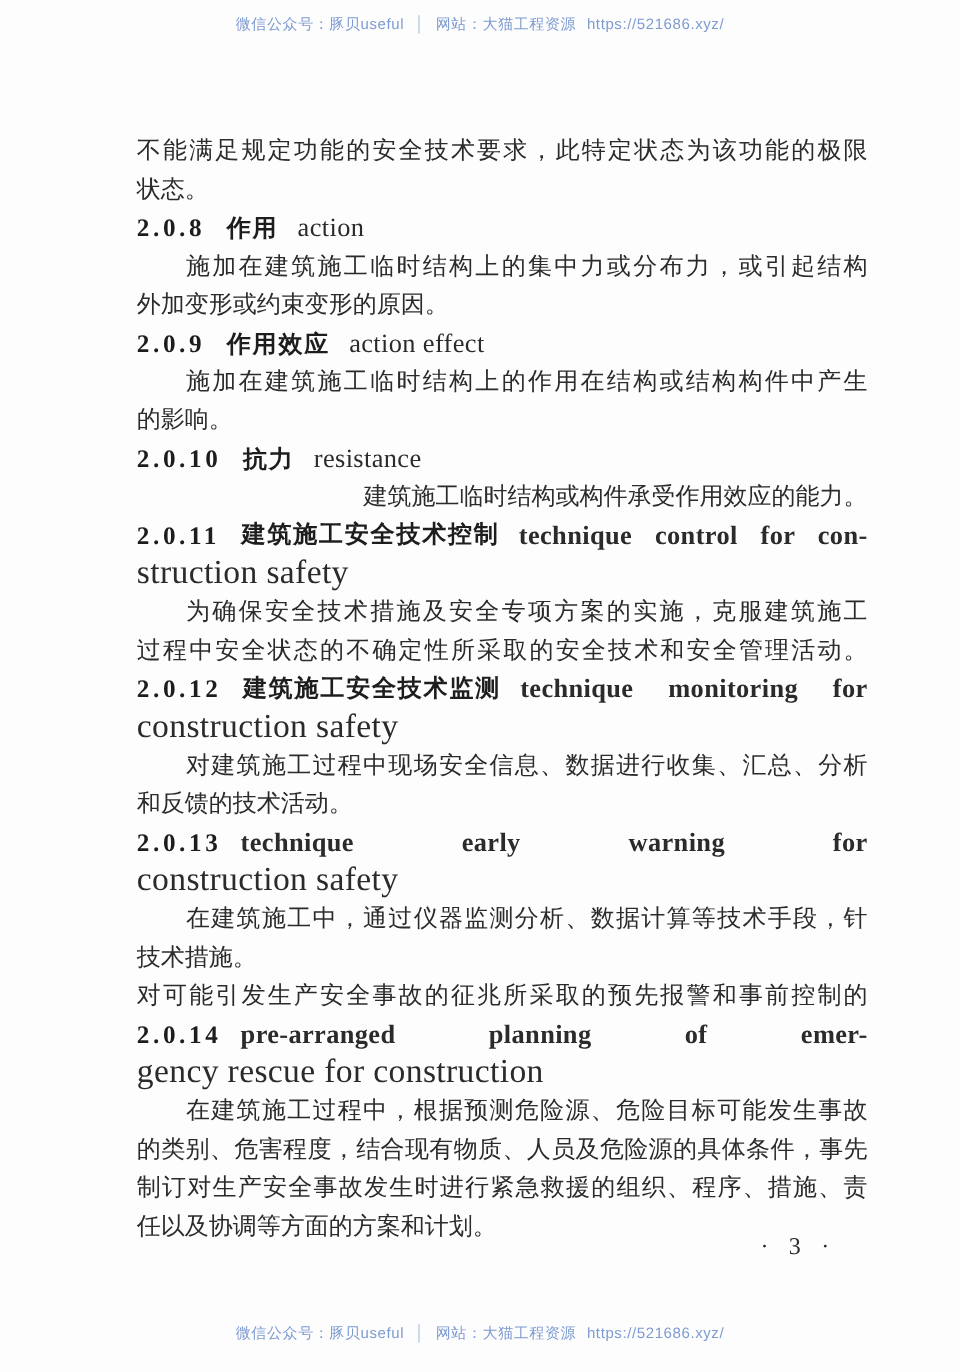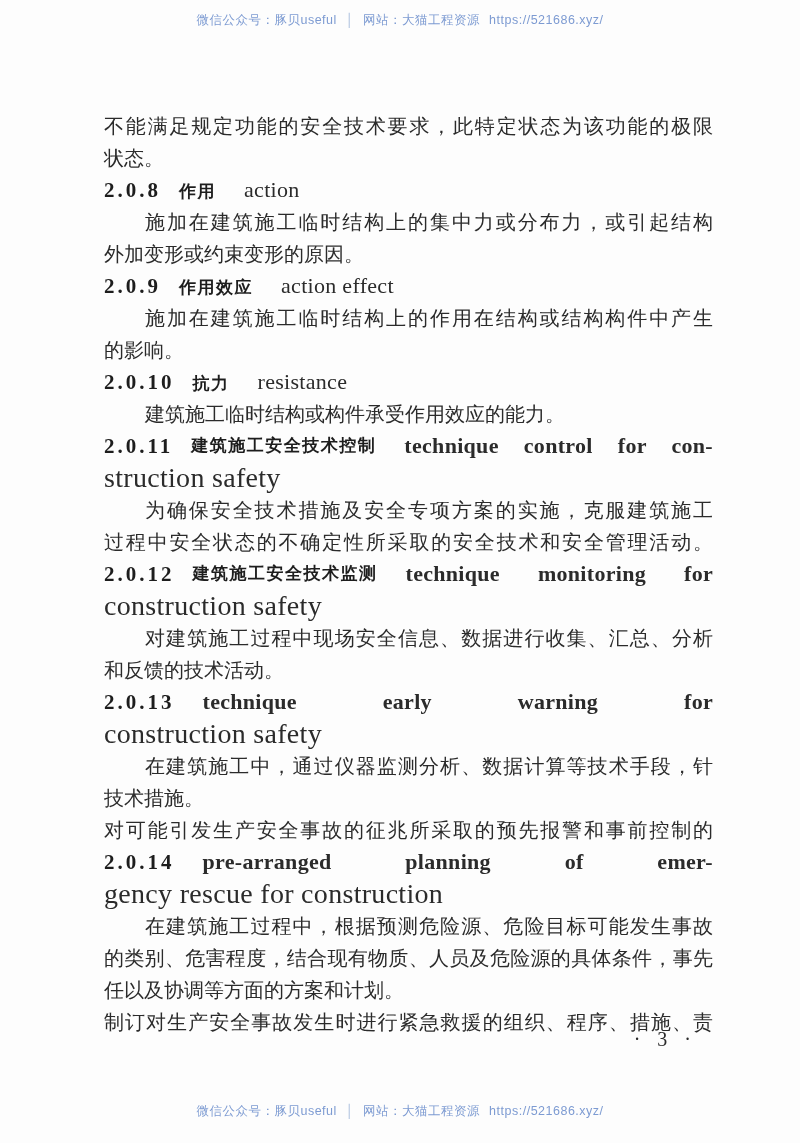"不能满足规定功能的安全技术要求，此特定状态为该功能的极限" .page-body { left: 104px -> 114px }
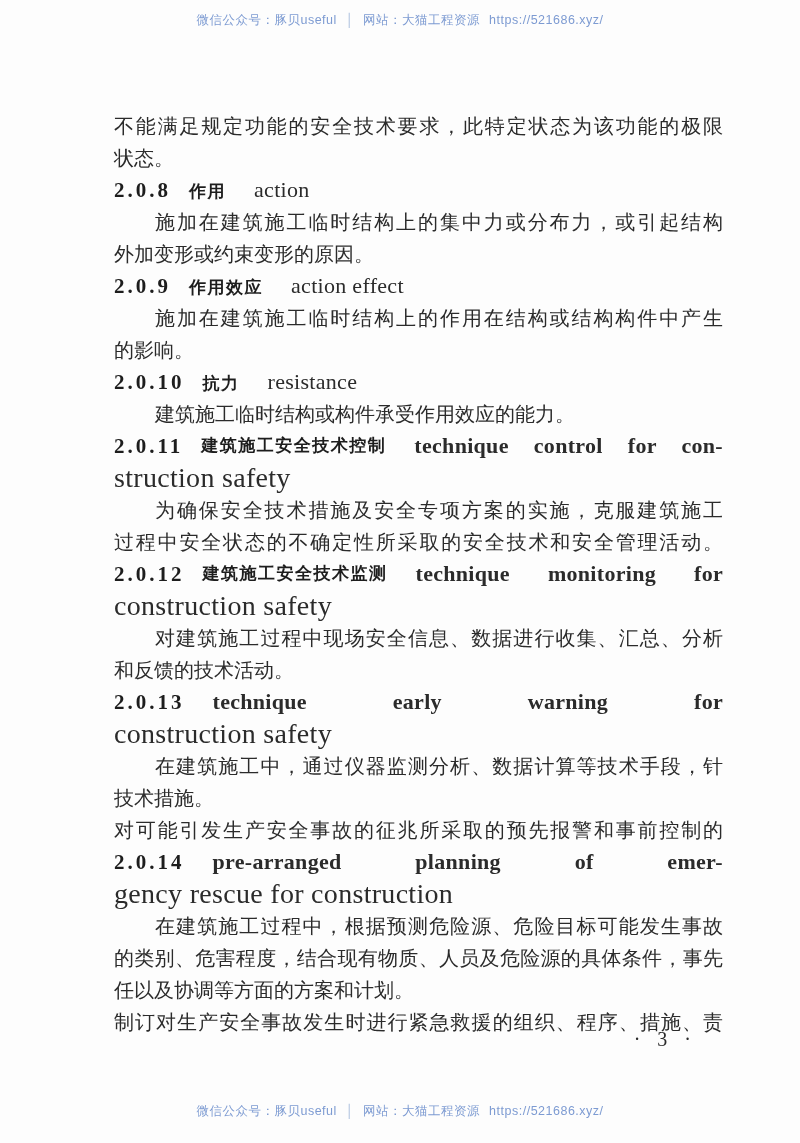"作用" .line.term .zh { font-size: 17px -> 20px }
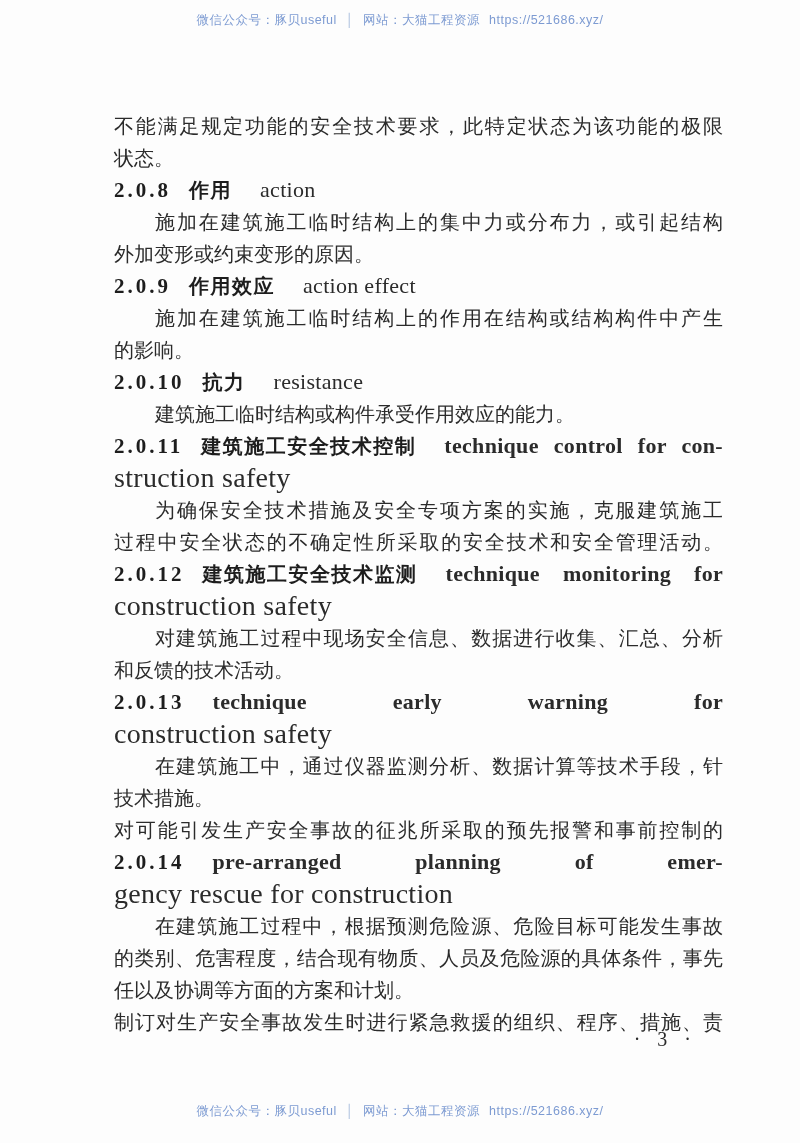"action" .line.term .en { margin-left: 28px -> 16px }
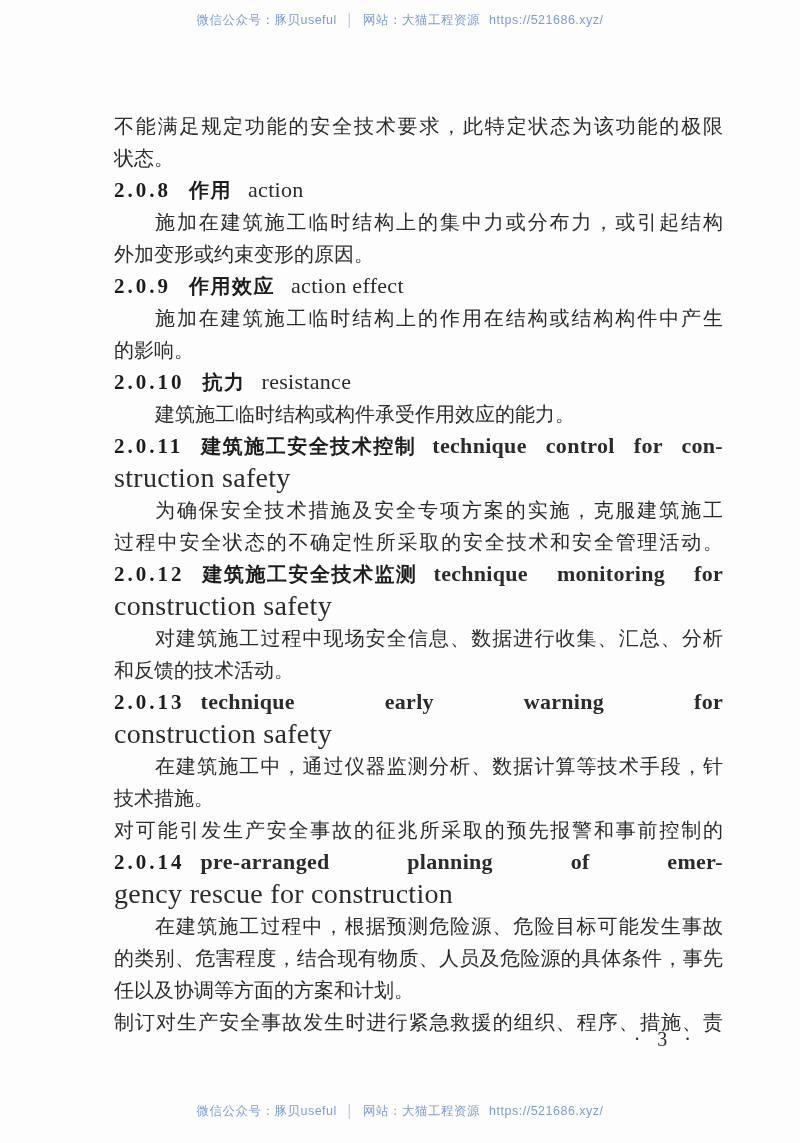"建筑施工临时结构或构件承受作用效应的能力。" .line.indent { text-align: none -> right }
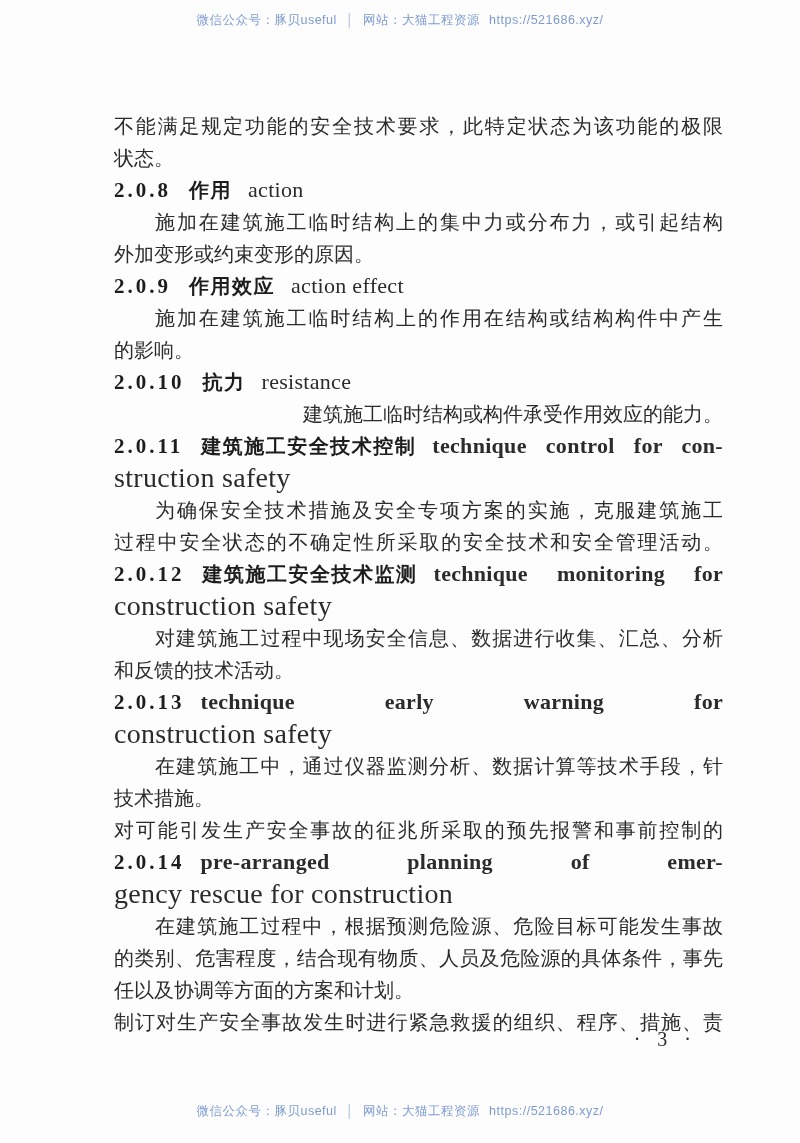"任以及协调等方面的方案和计划。" div.line { order: before "制订对生产安全事故发生时进行紧急救援的组织、程序、措施、责" -> after "制订对生产安全事故发生时进行紧急救援的组织、程序、措施、责" }
